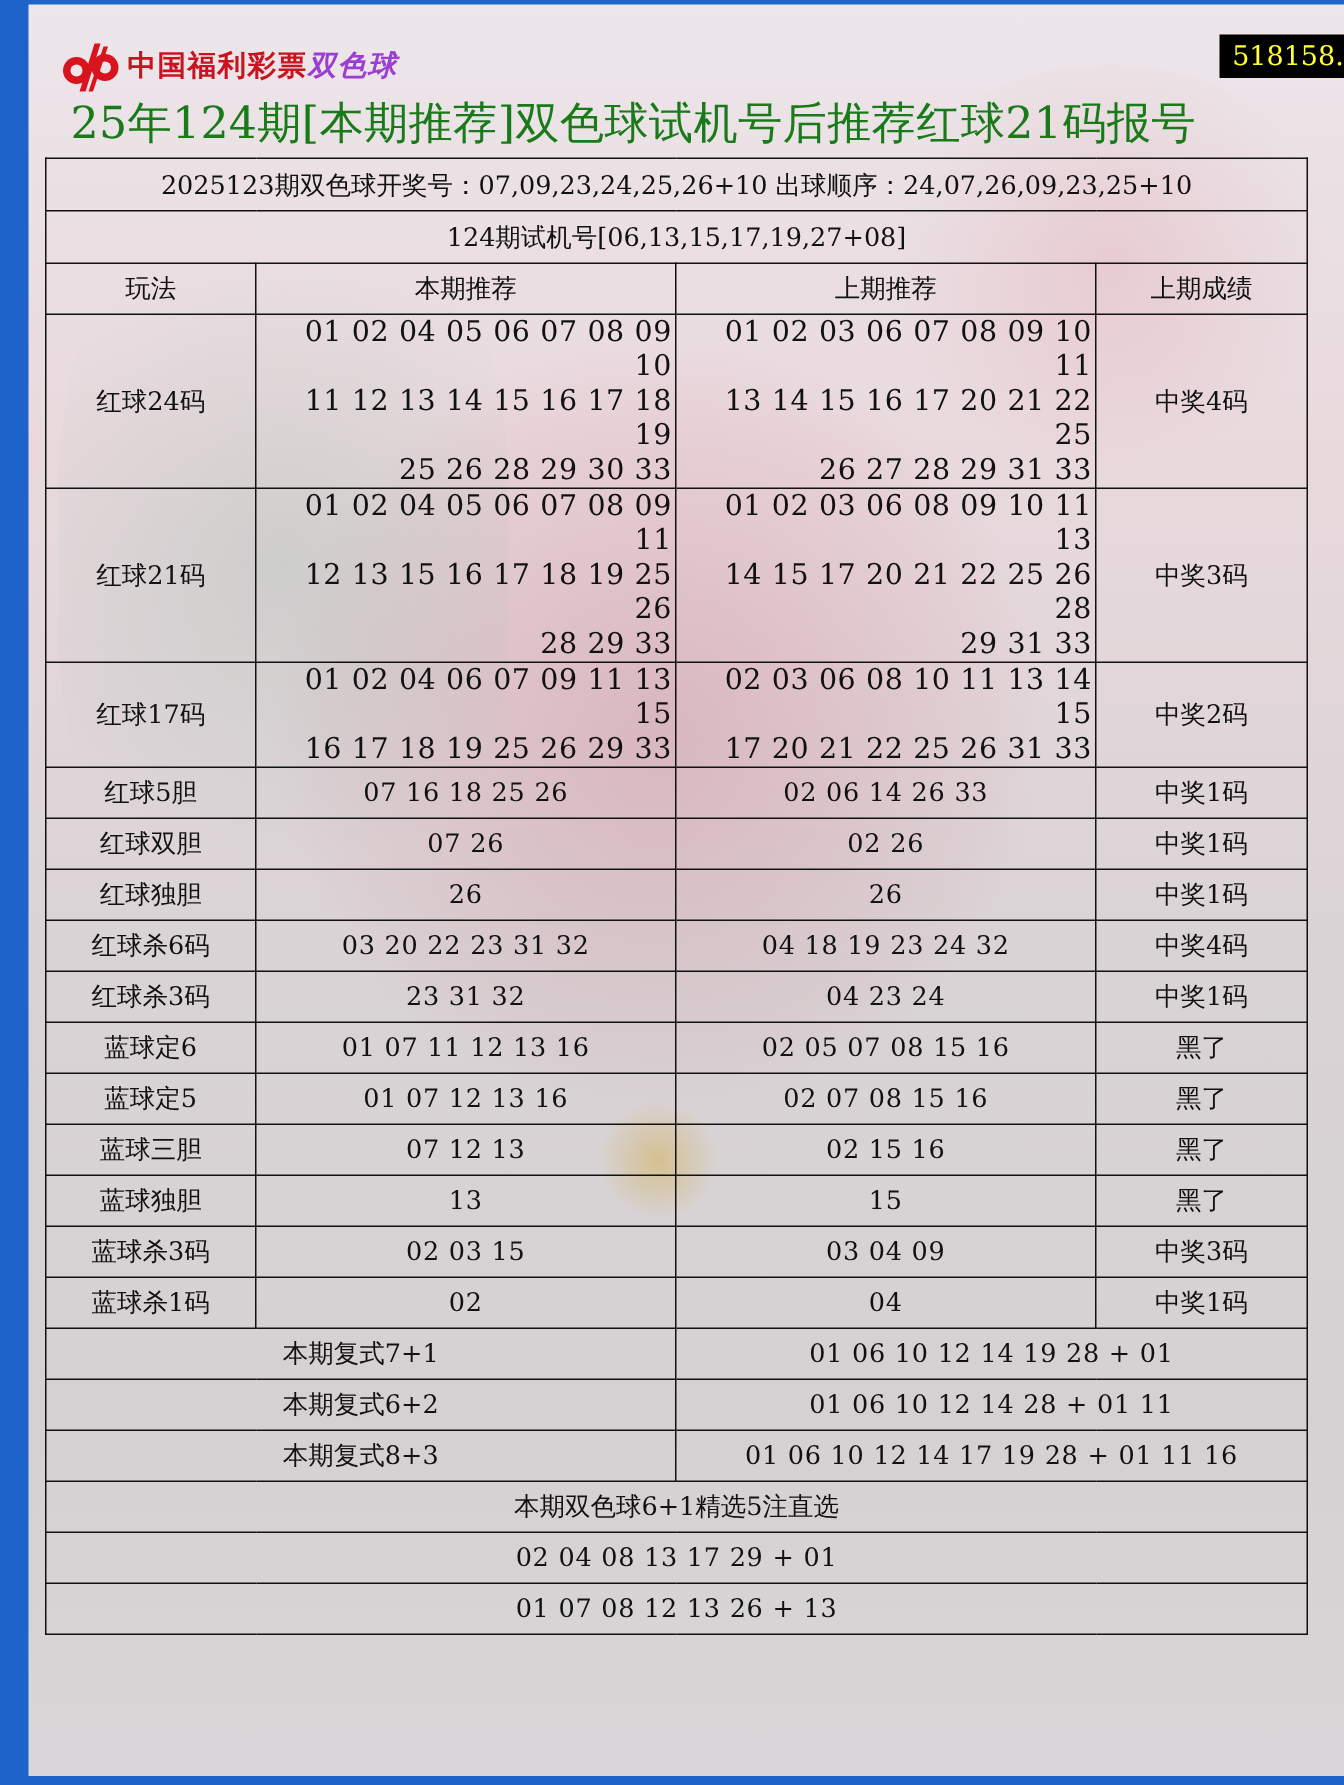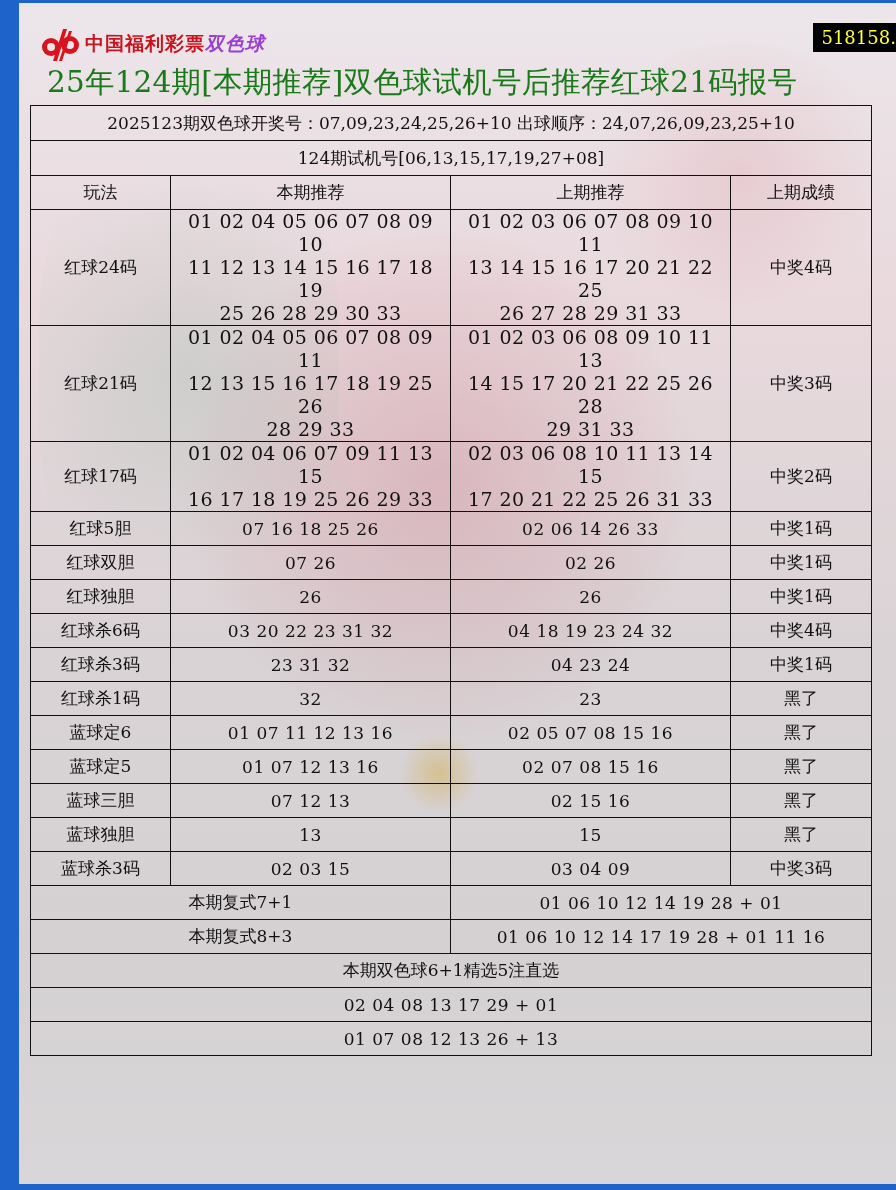"01 02 04 05 06" table.main td.multi { text-align: center -> right }
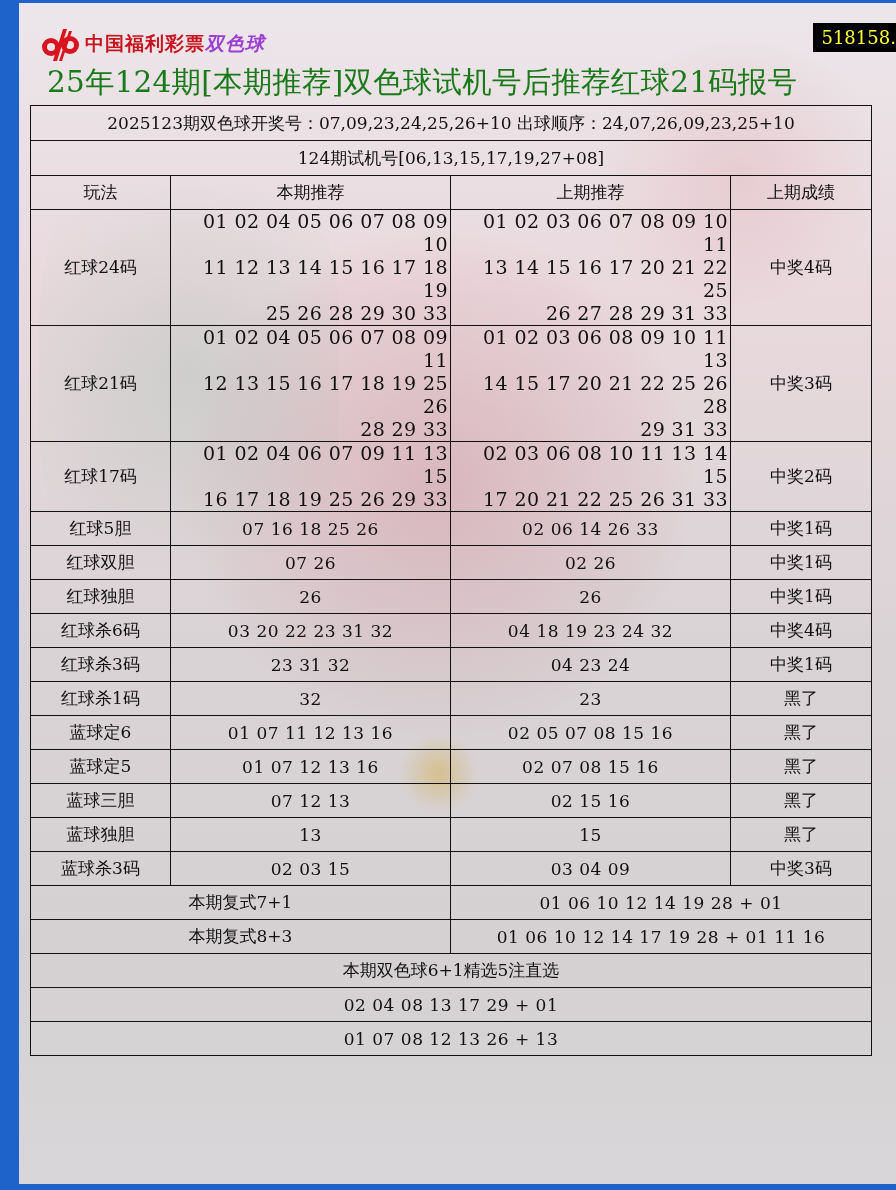"红球杀1码" tr { html: <tr> <td>红球杀1码</td> <td>32</td> <td>23</td> <td>黑了</td> </tr> -> none }
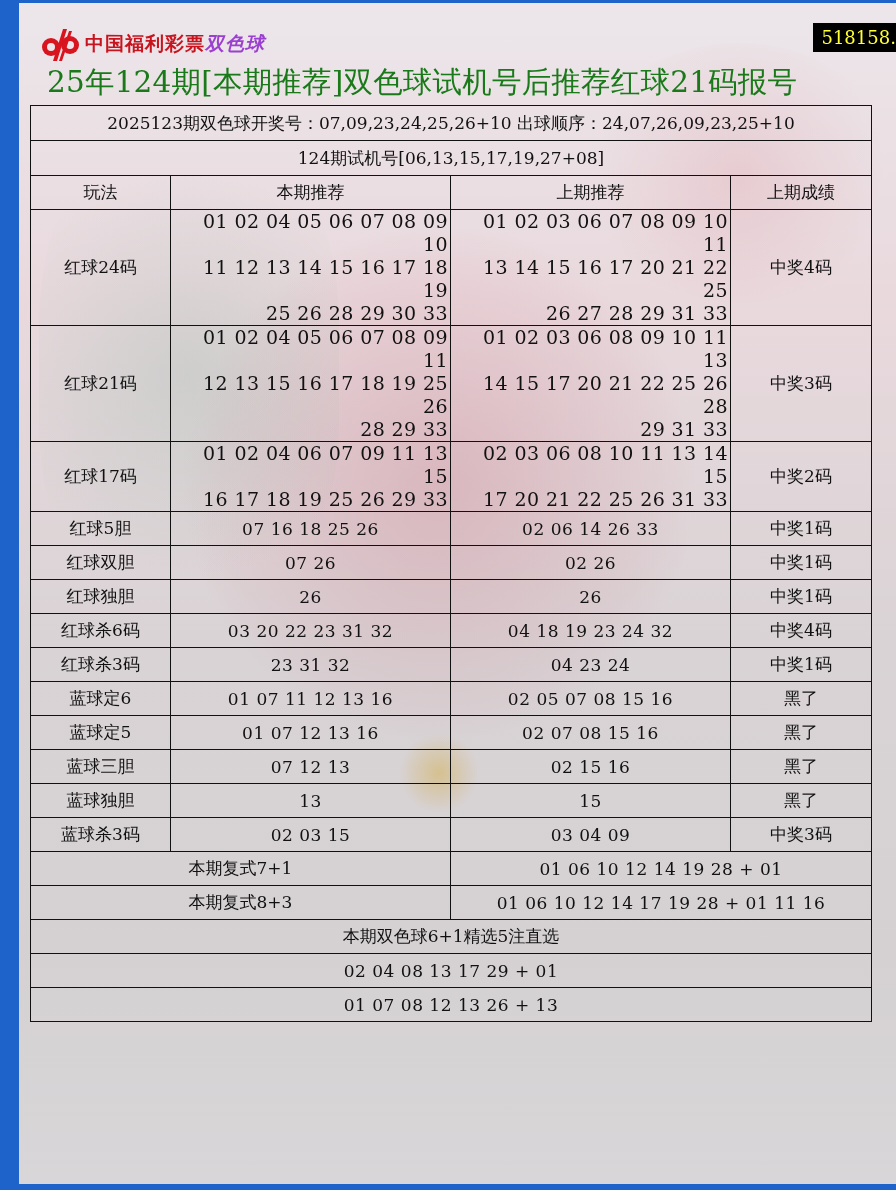"蓝球杀1码" tr { html: none -> <tr> <td>蓝球杀1码</td> <td>02</td> <td>04</td> <td>中奖1码</td> </tr> }
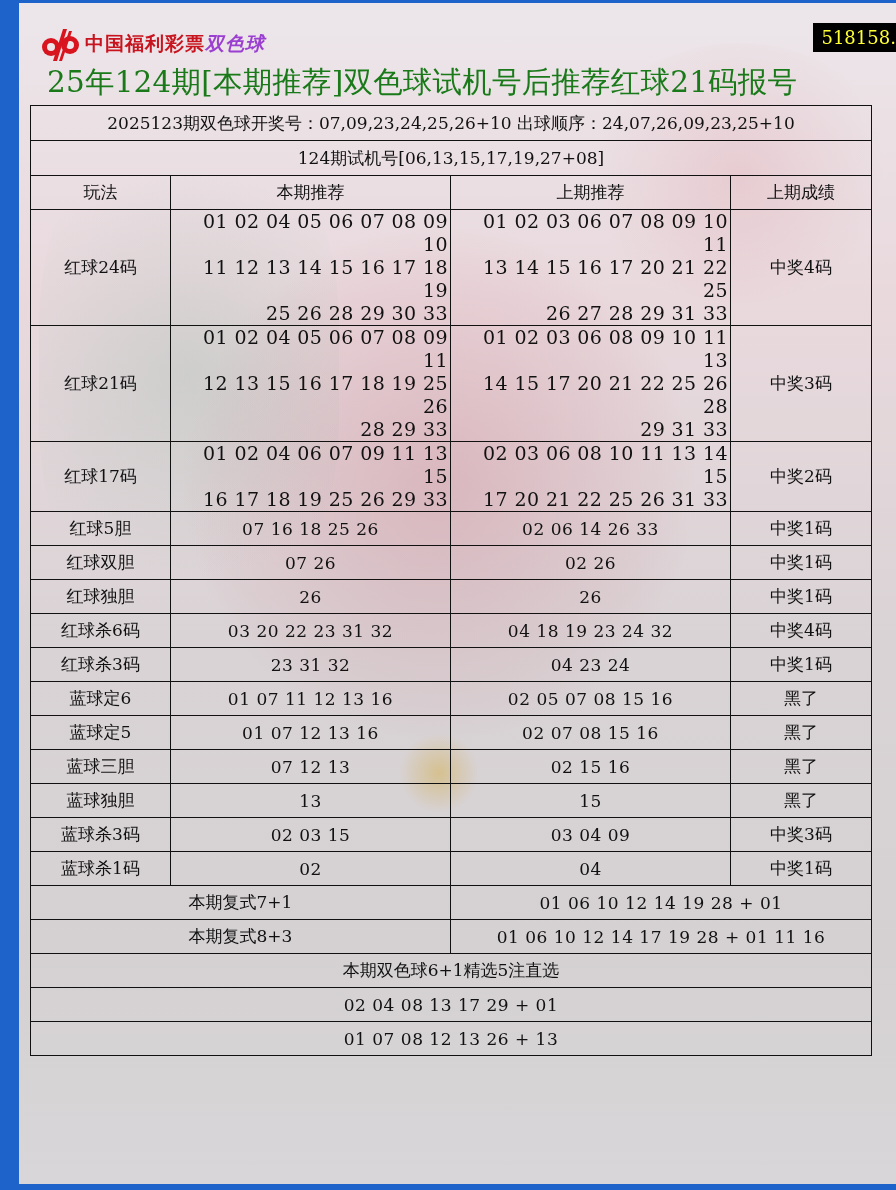"本期复式6+2" tr { html: none -> <tr> <td>本期复式6+2</td> <td>01 06 10 12 14 28 + 01 11</td> </tr> }
